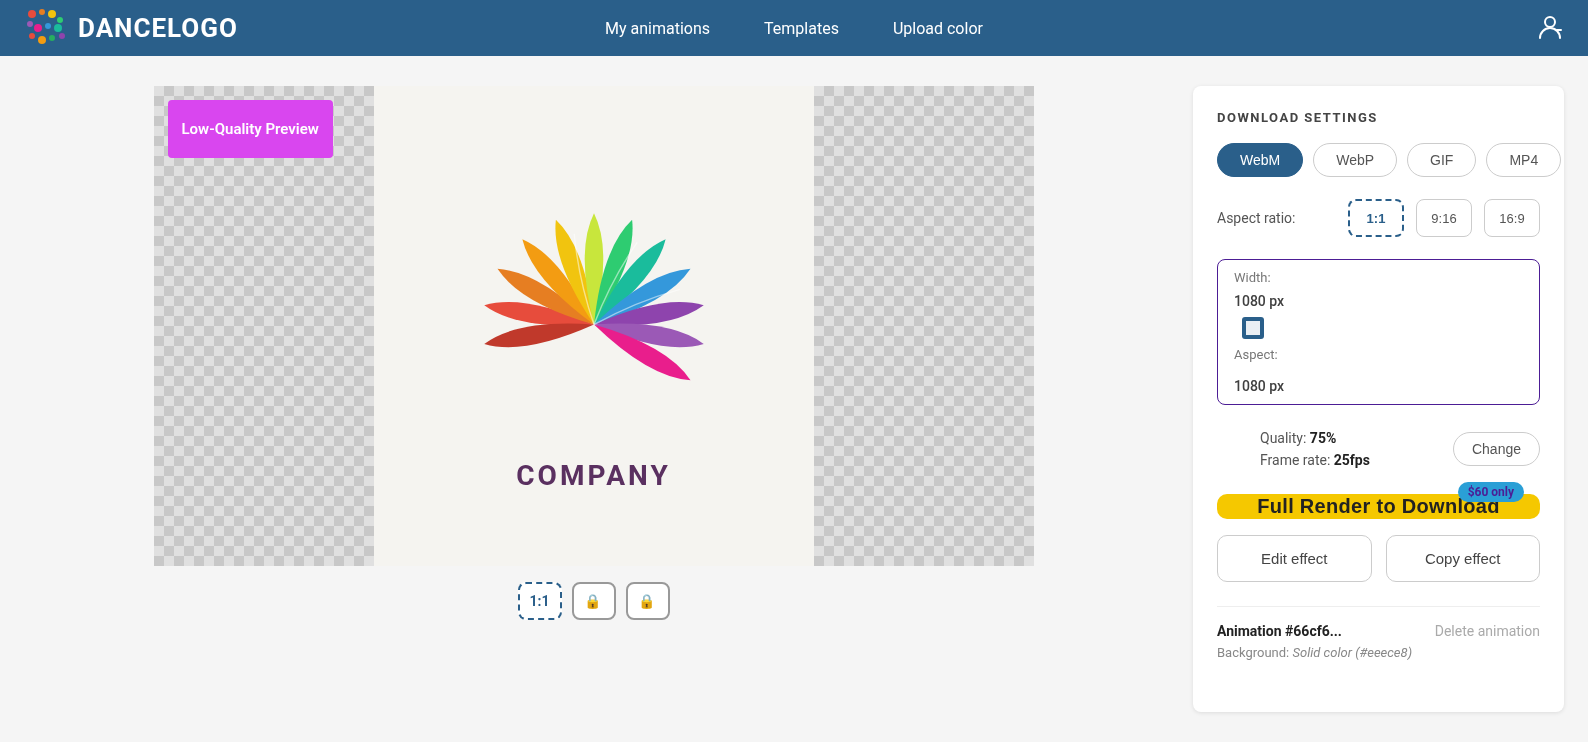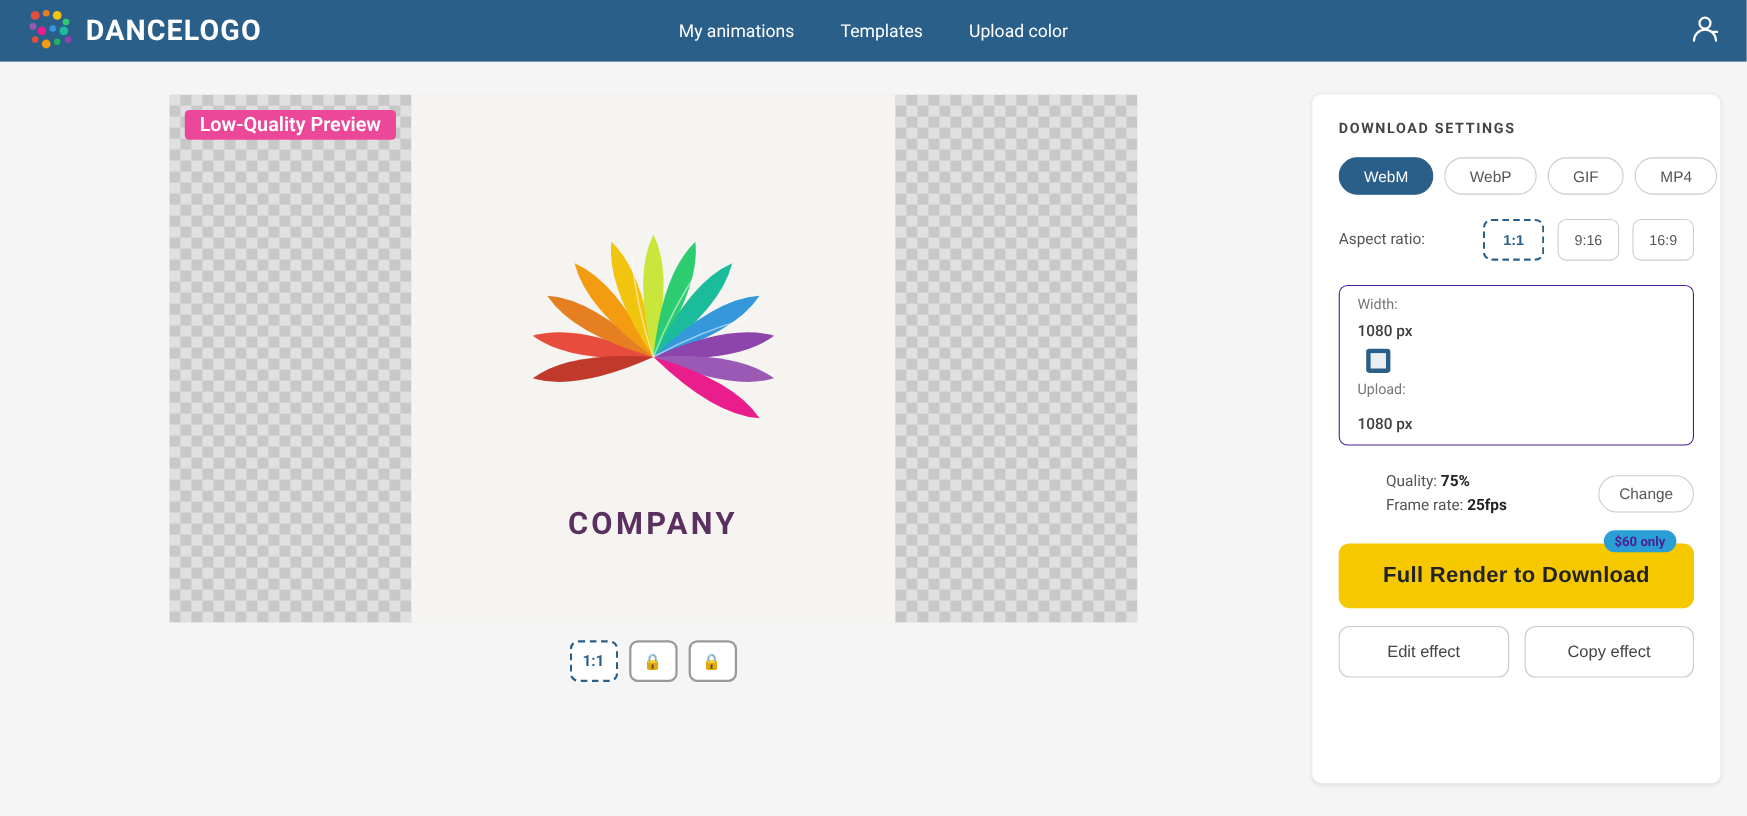"My animations" .nav { gap: 42px -> 54px }
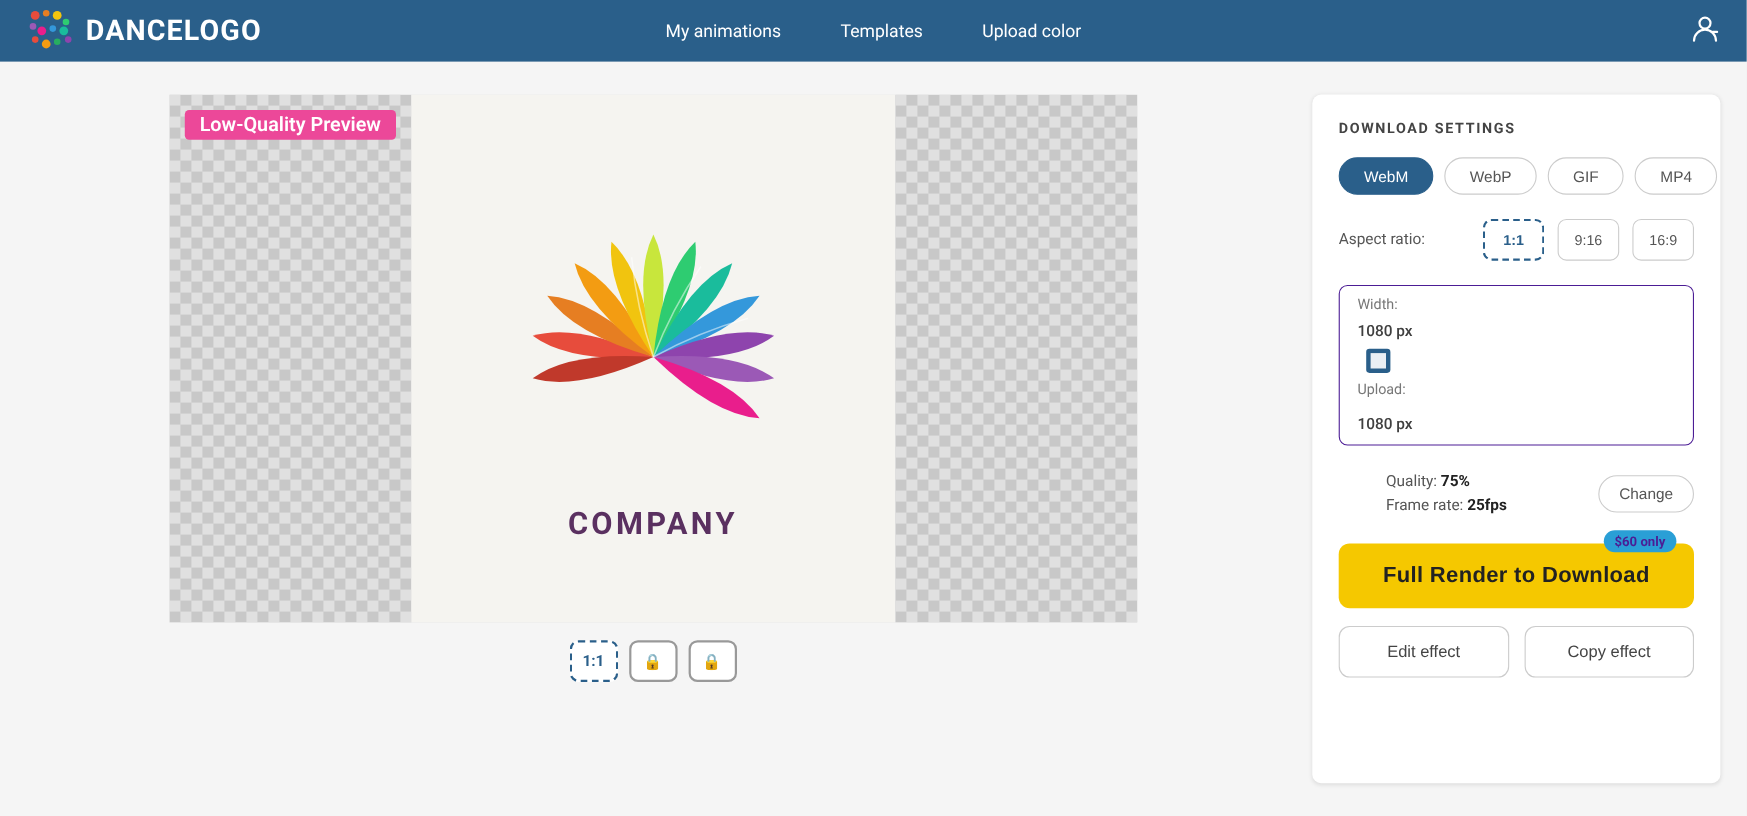"Low-Quality Preview" .low-quality-badge { background: #ec4899 -> #d946ef; font-size: 18px -> 15px; padding: 3px 14px -> 20px 14px }
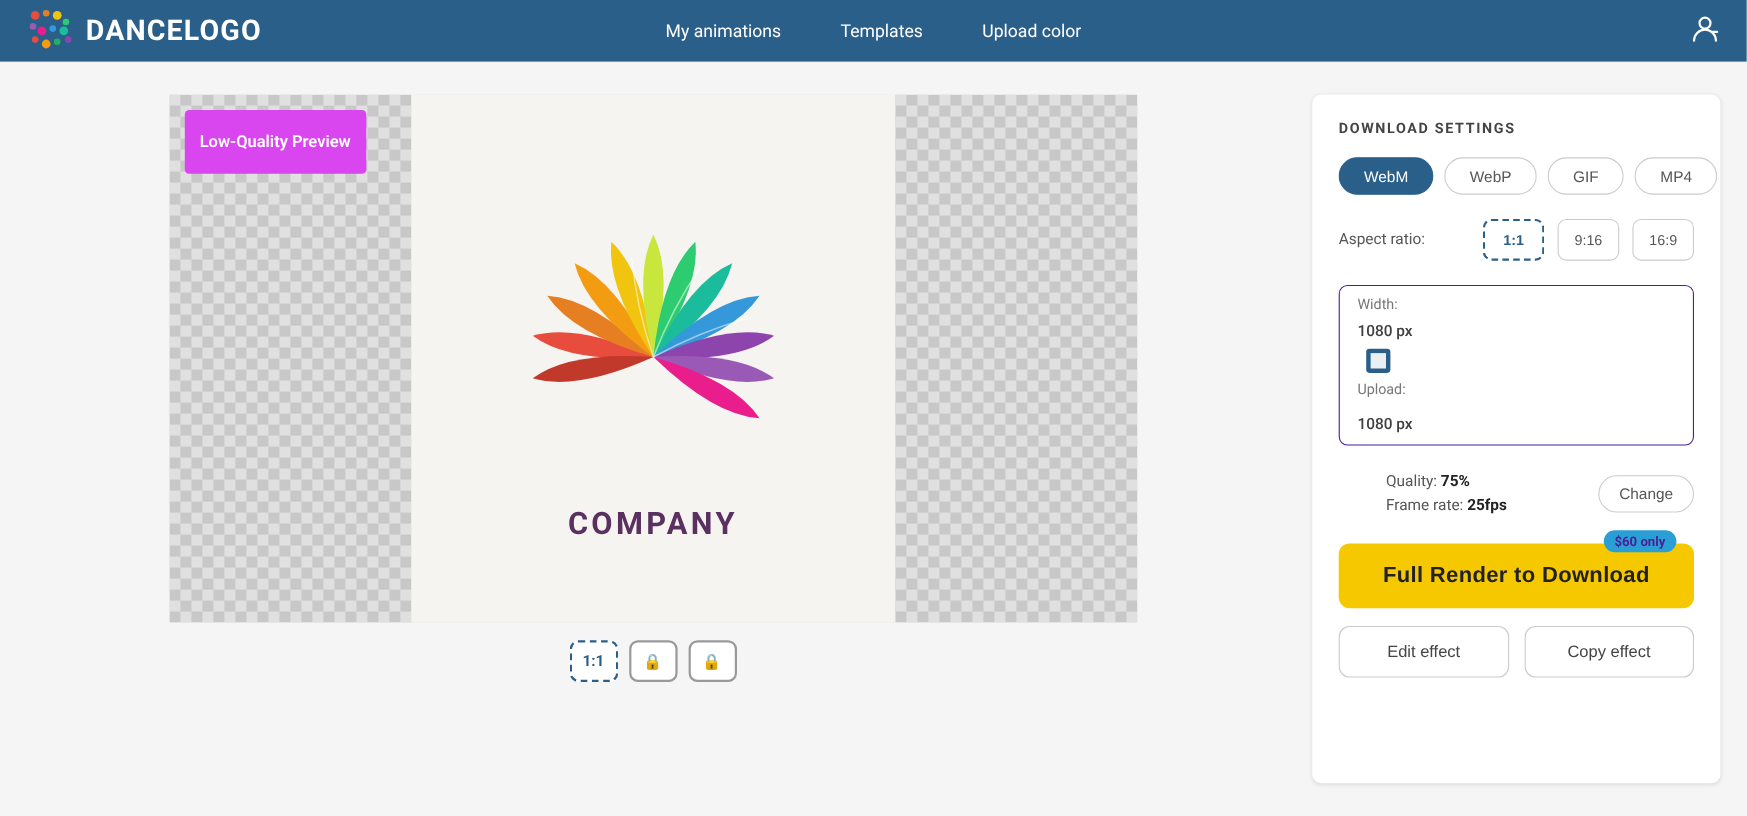"Upload:" span.dim-label { text: Upload -> Aspect }
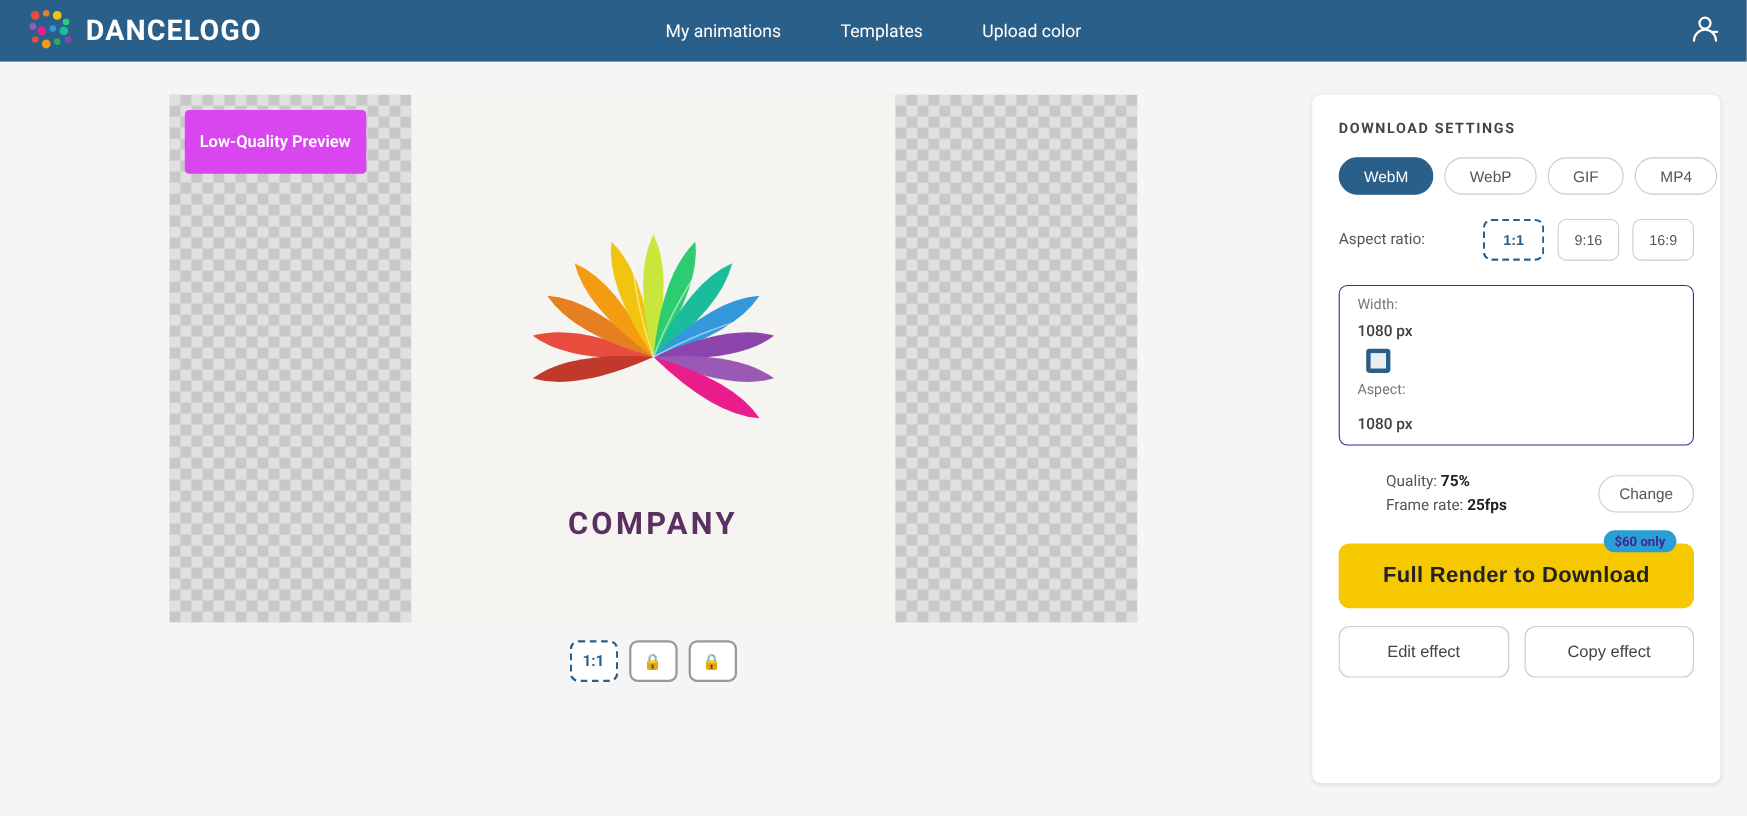"Full Render to Download" .download-btn { padding: 18px -> 1px }
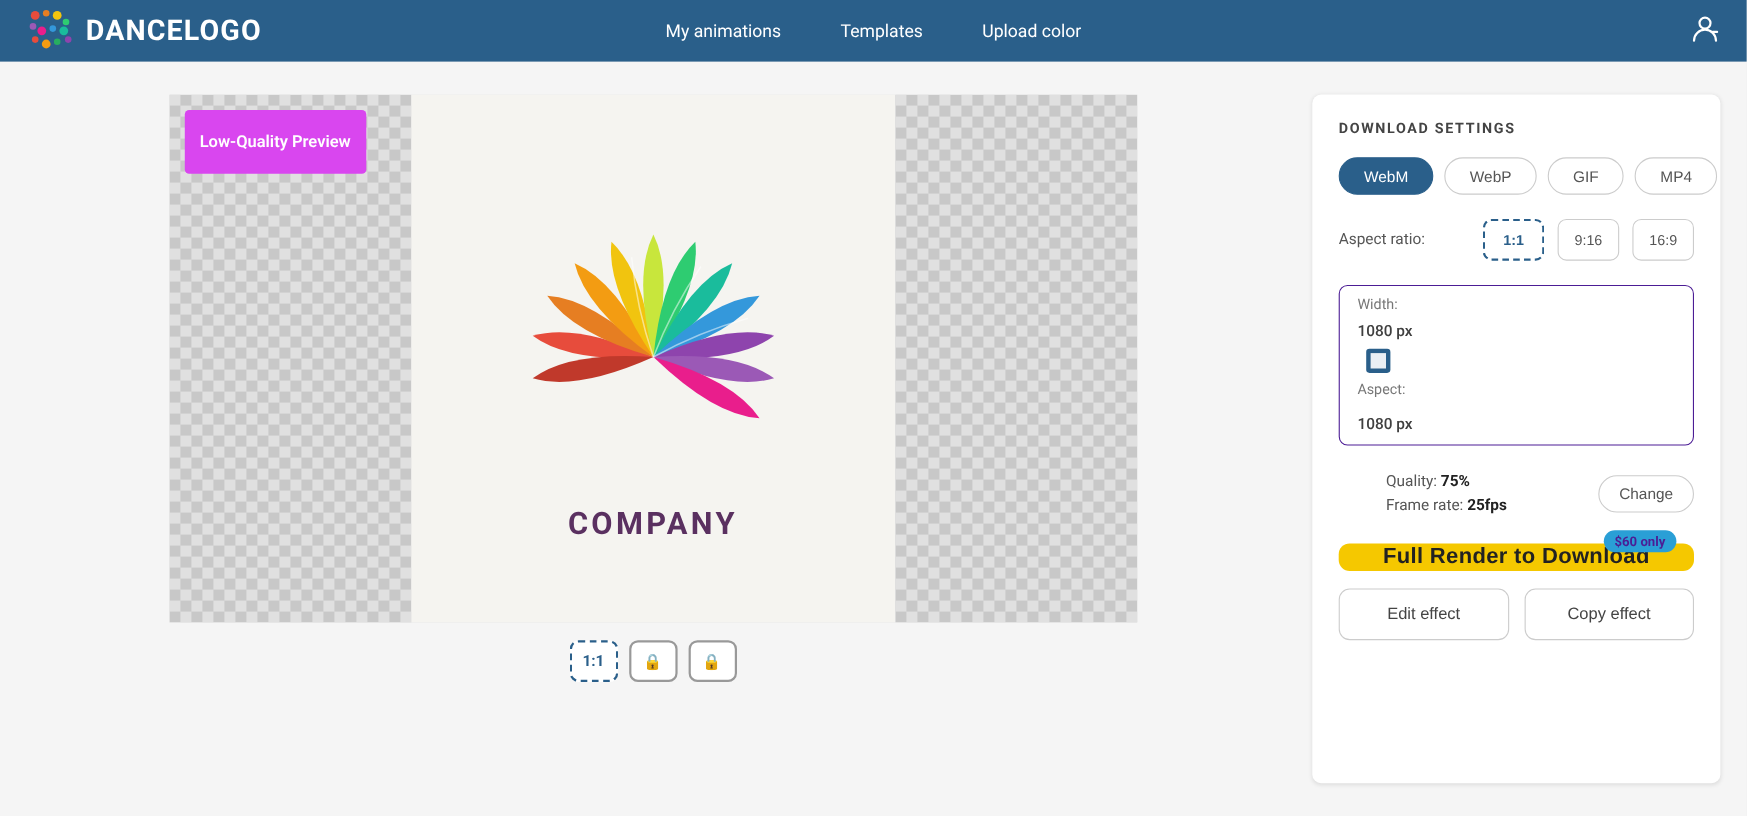"Animation #66cf6..." div.animation-info { html: none -> <div> <div> <span>Animation #66cf6...</span> <span>Delete animation</span> </div> <div> <span>Background:</span> <em>Solid color (#eeece8)</em> </div> </div> }
